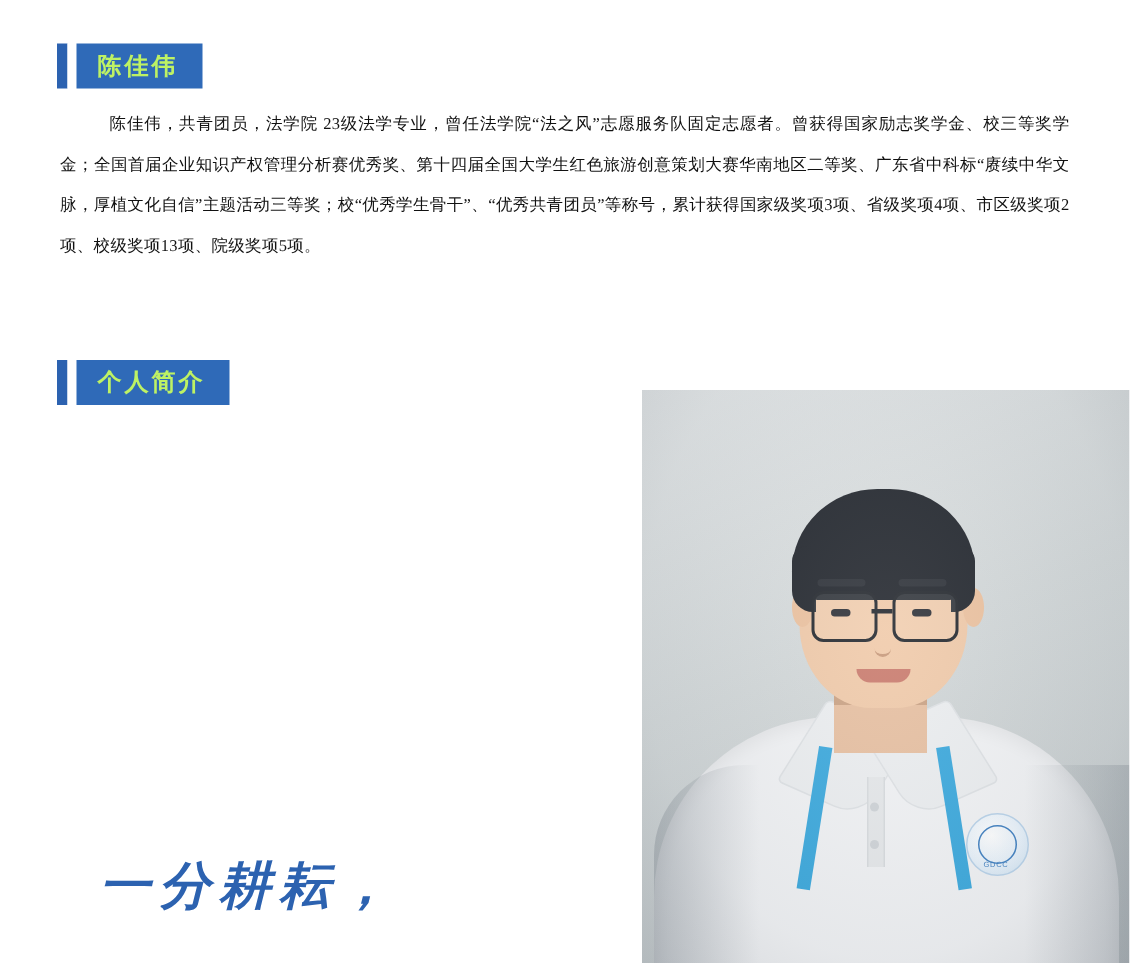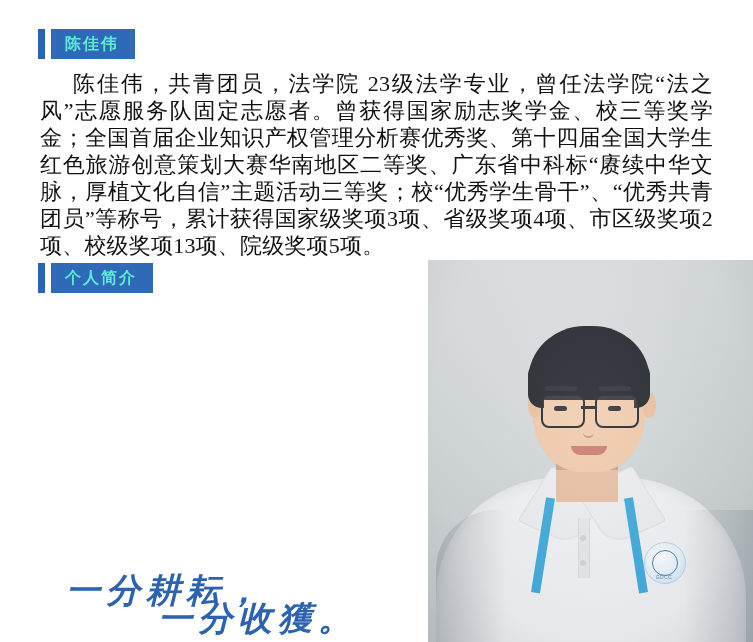"陈佳伟" .head-box { color: #5eead4 -> #bef264 }
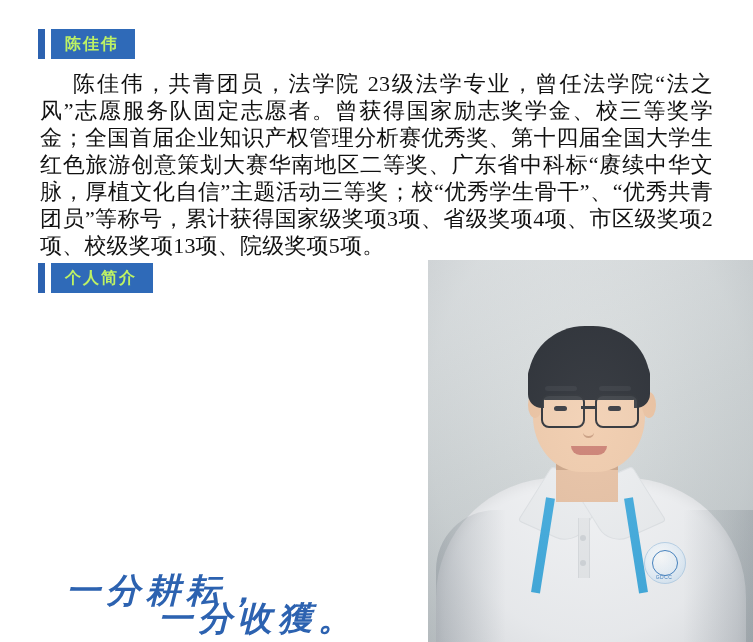"陈佳伟，共青团员，法学院" .para { font-size: 22px -> 11px }
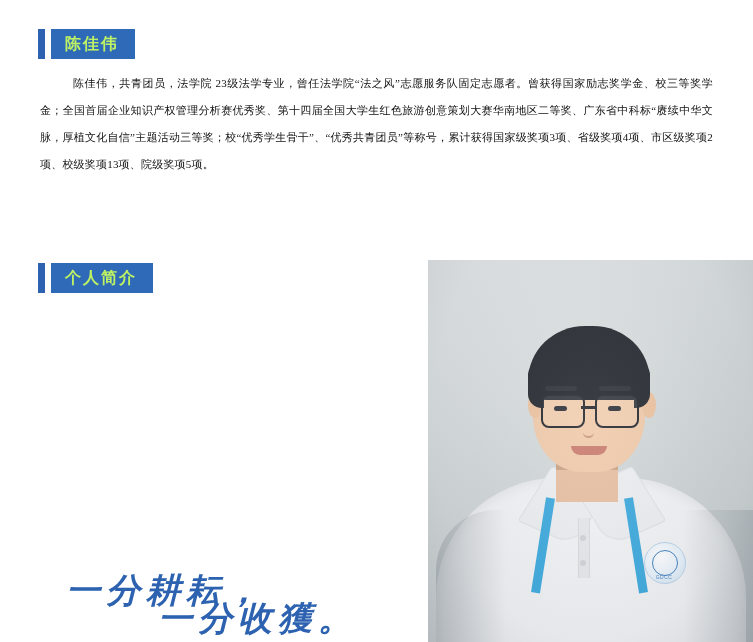"个人简介" #head-profile { top: 263px -> 240px }
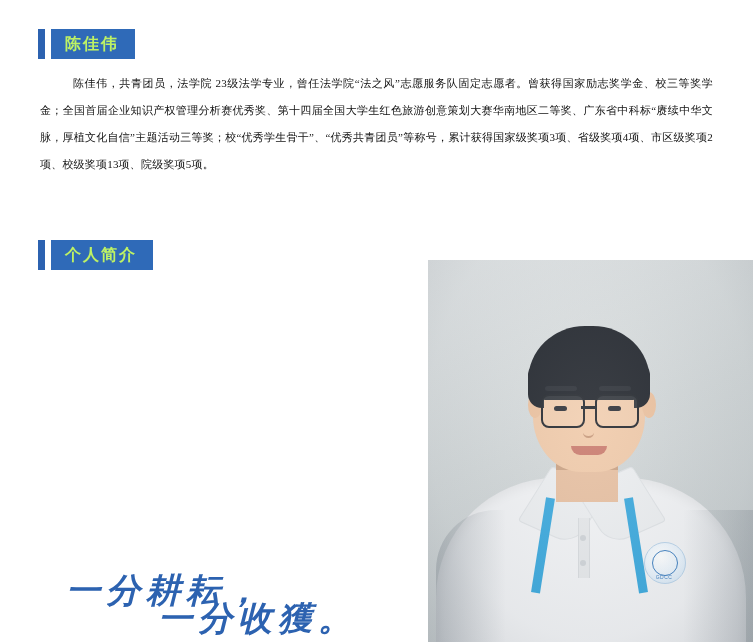"一分收獲。" div.slogan { html: <div>一分收獲。</div> -> none }
